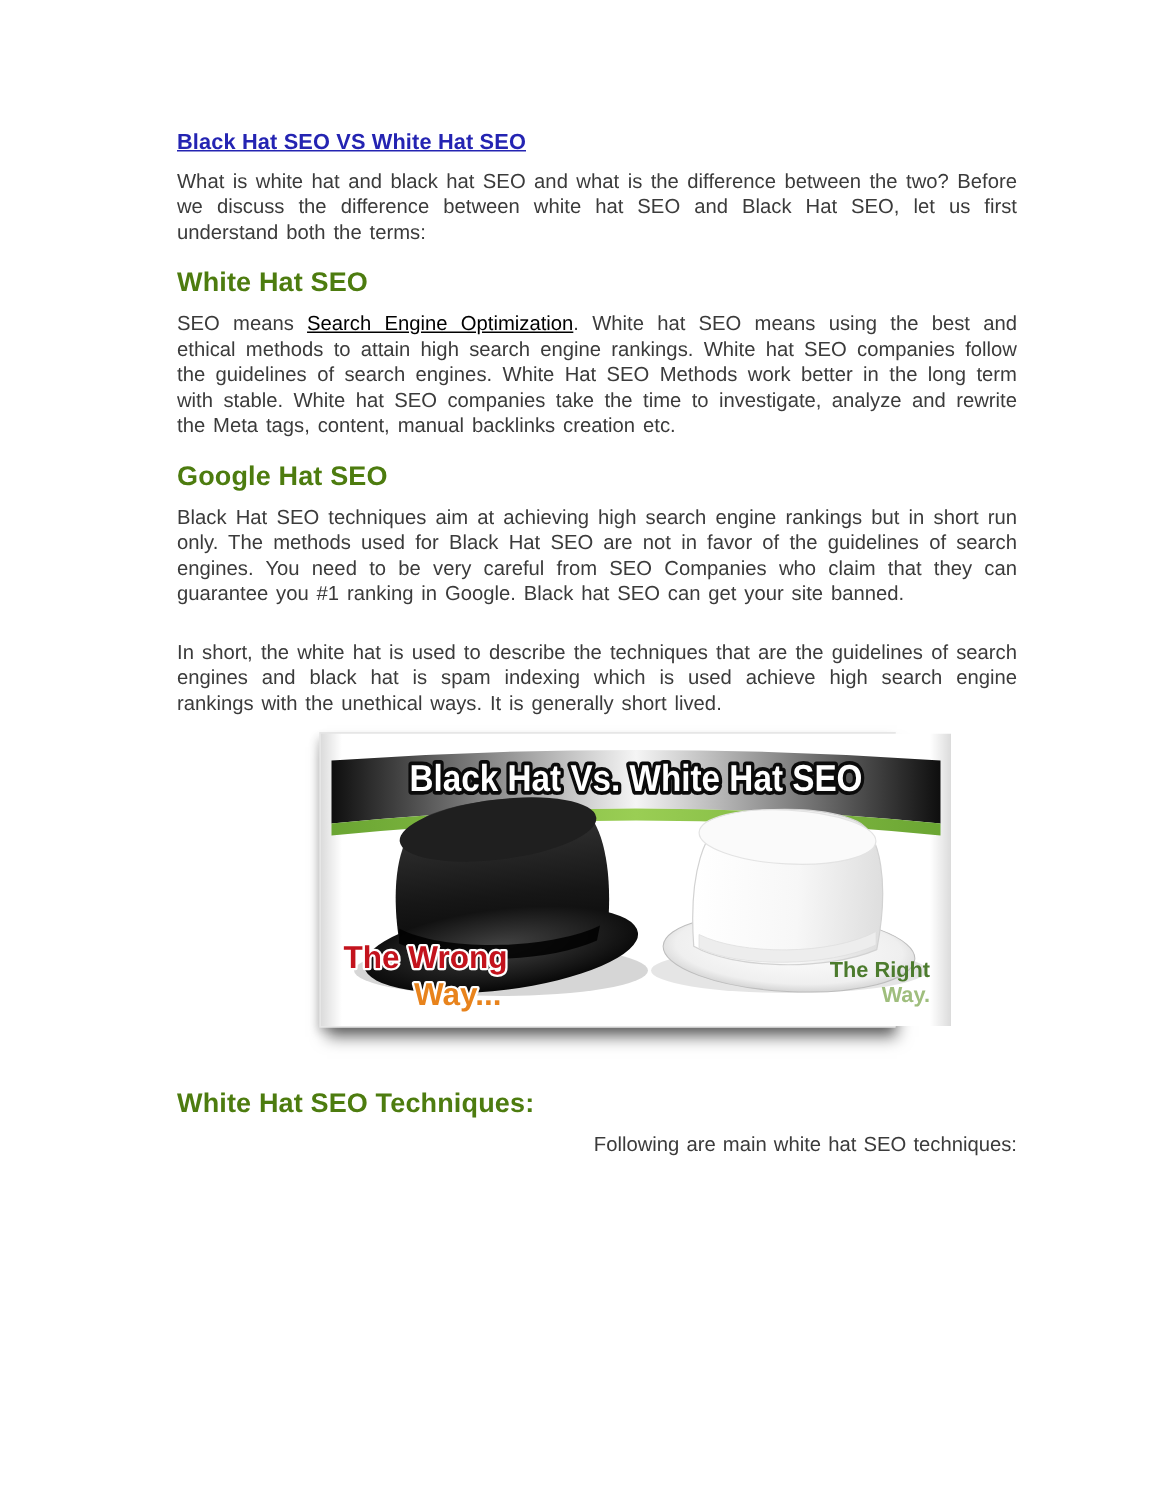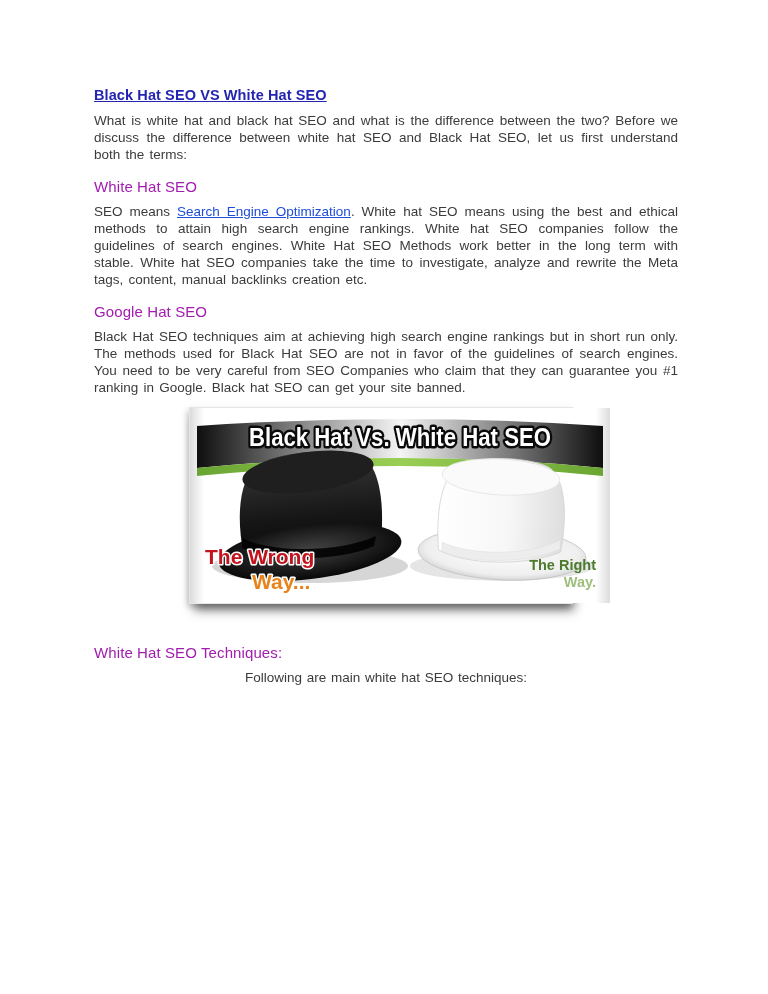"Black Hat SEO VS White" .page { padding: 86px 90px 0 94px -> 86px 90px 0 118px }
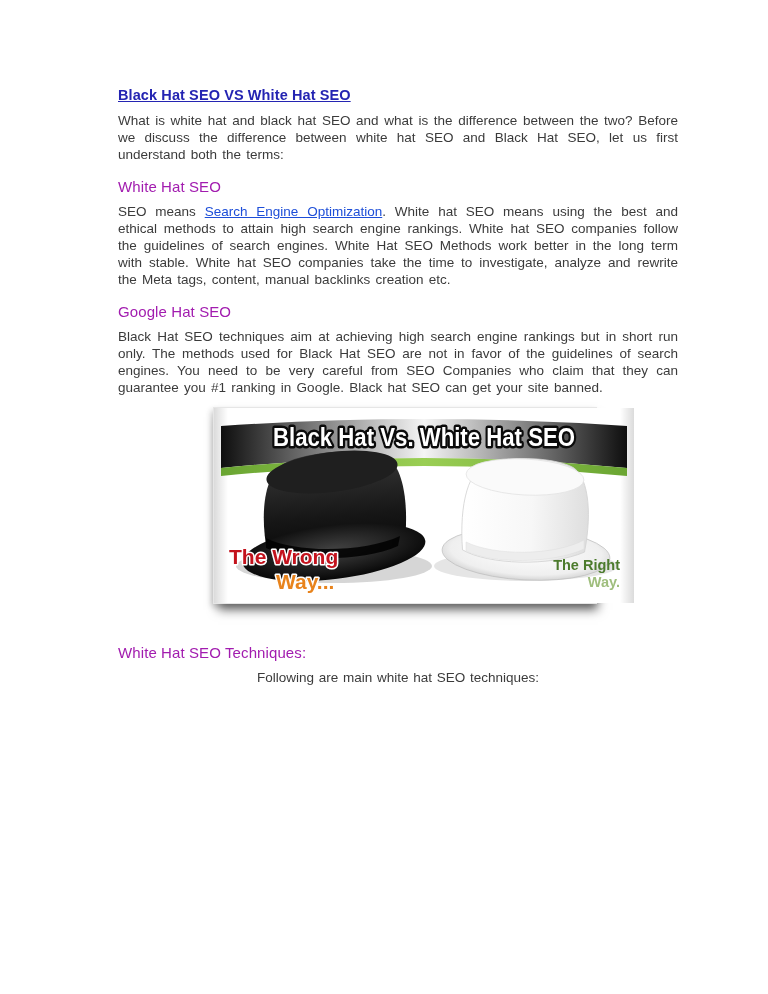"White Hat SEO" h2.doc-heading { color: #a21caf -> #4d7c0f; font-size: 15px -> 18px; font-weight: normal -> bold }
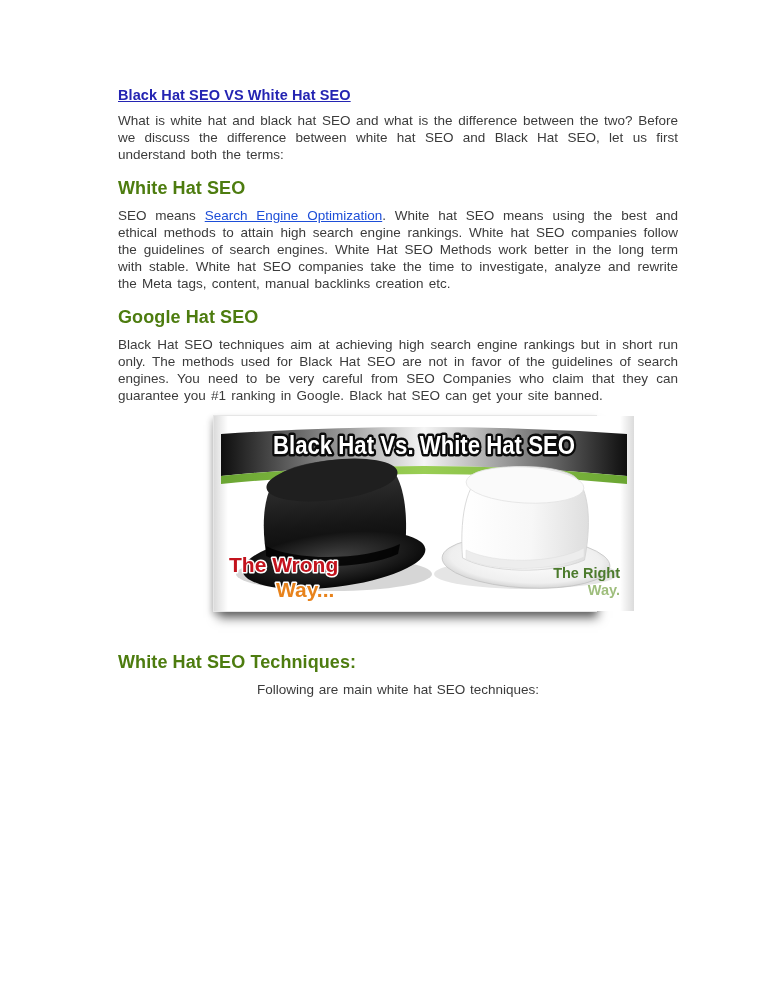"Search Engine Optimization" a.inline-link { color: #1d4ed8 -> #000000 }
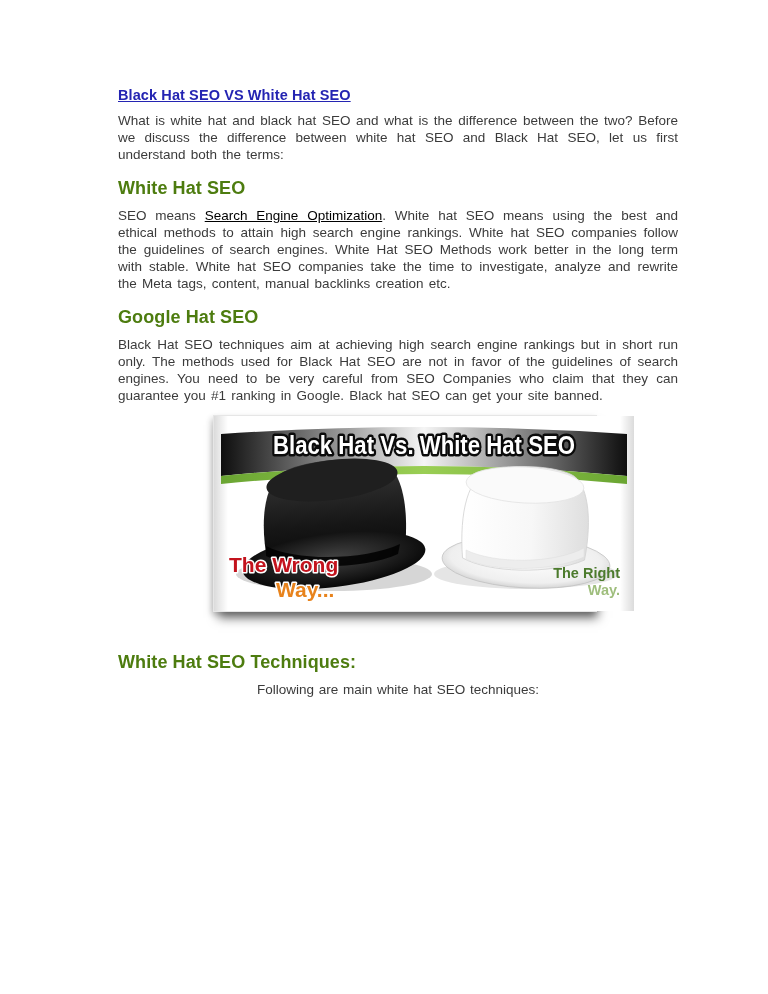"In short, the white hat" p.body-text { html: none -> <p>In short, the white hat is used to describe the techniques that are the guidelines of search engines and black hat is spam indexing which is used achieve high search engine rankings with the unethical ways. It is generally short lived.</p> }
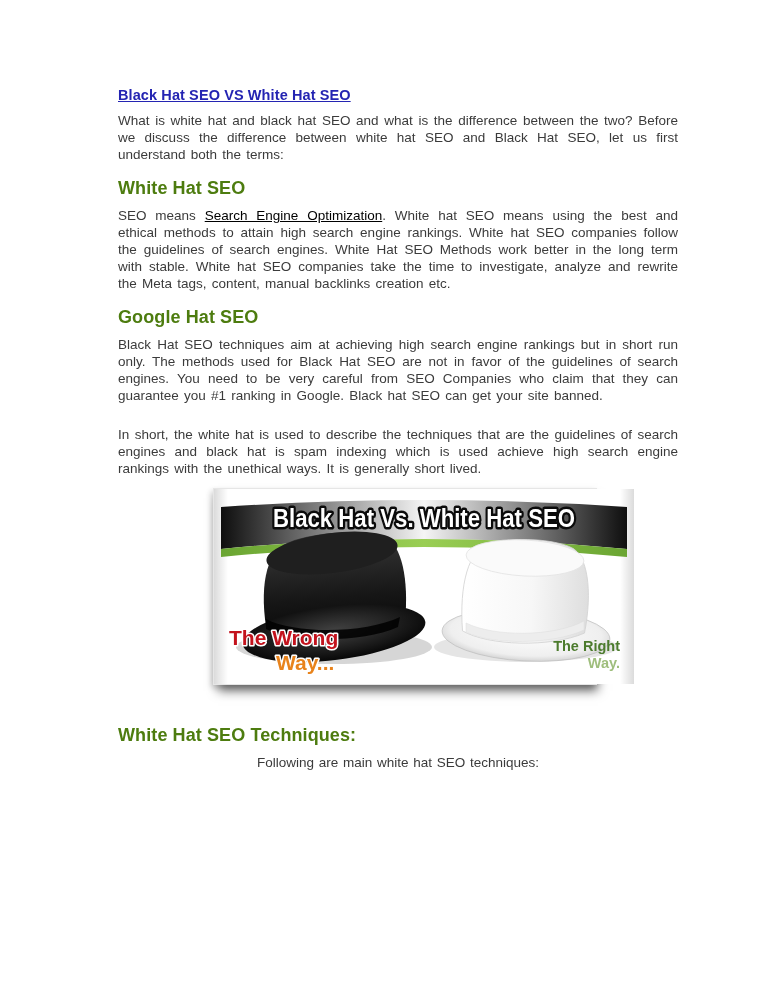"Following are main white hat" p.single-line { text-align: center -> right }
